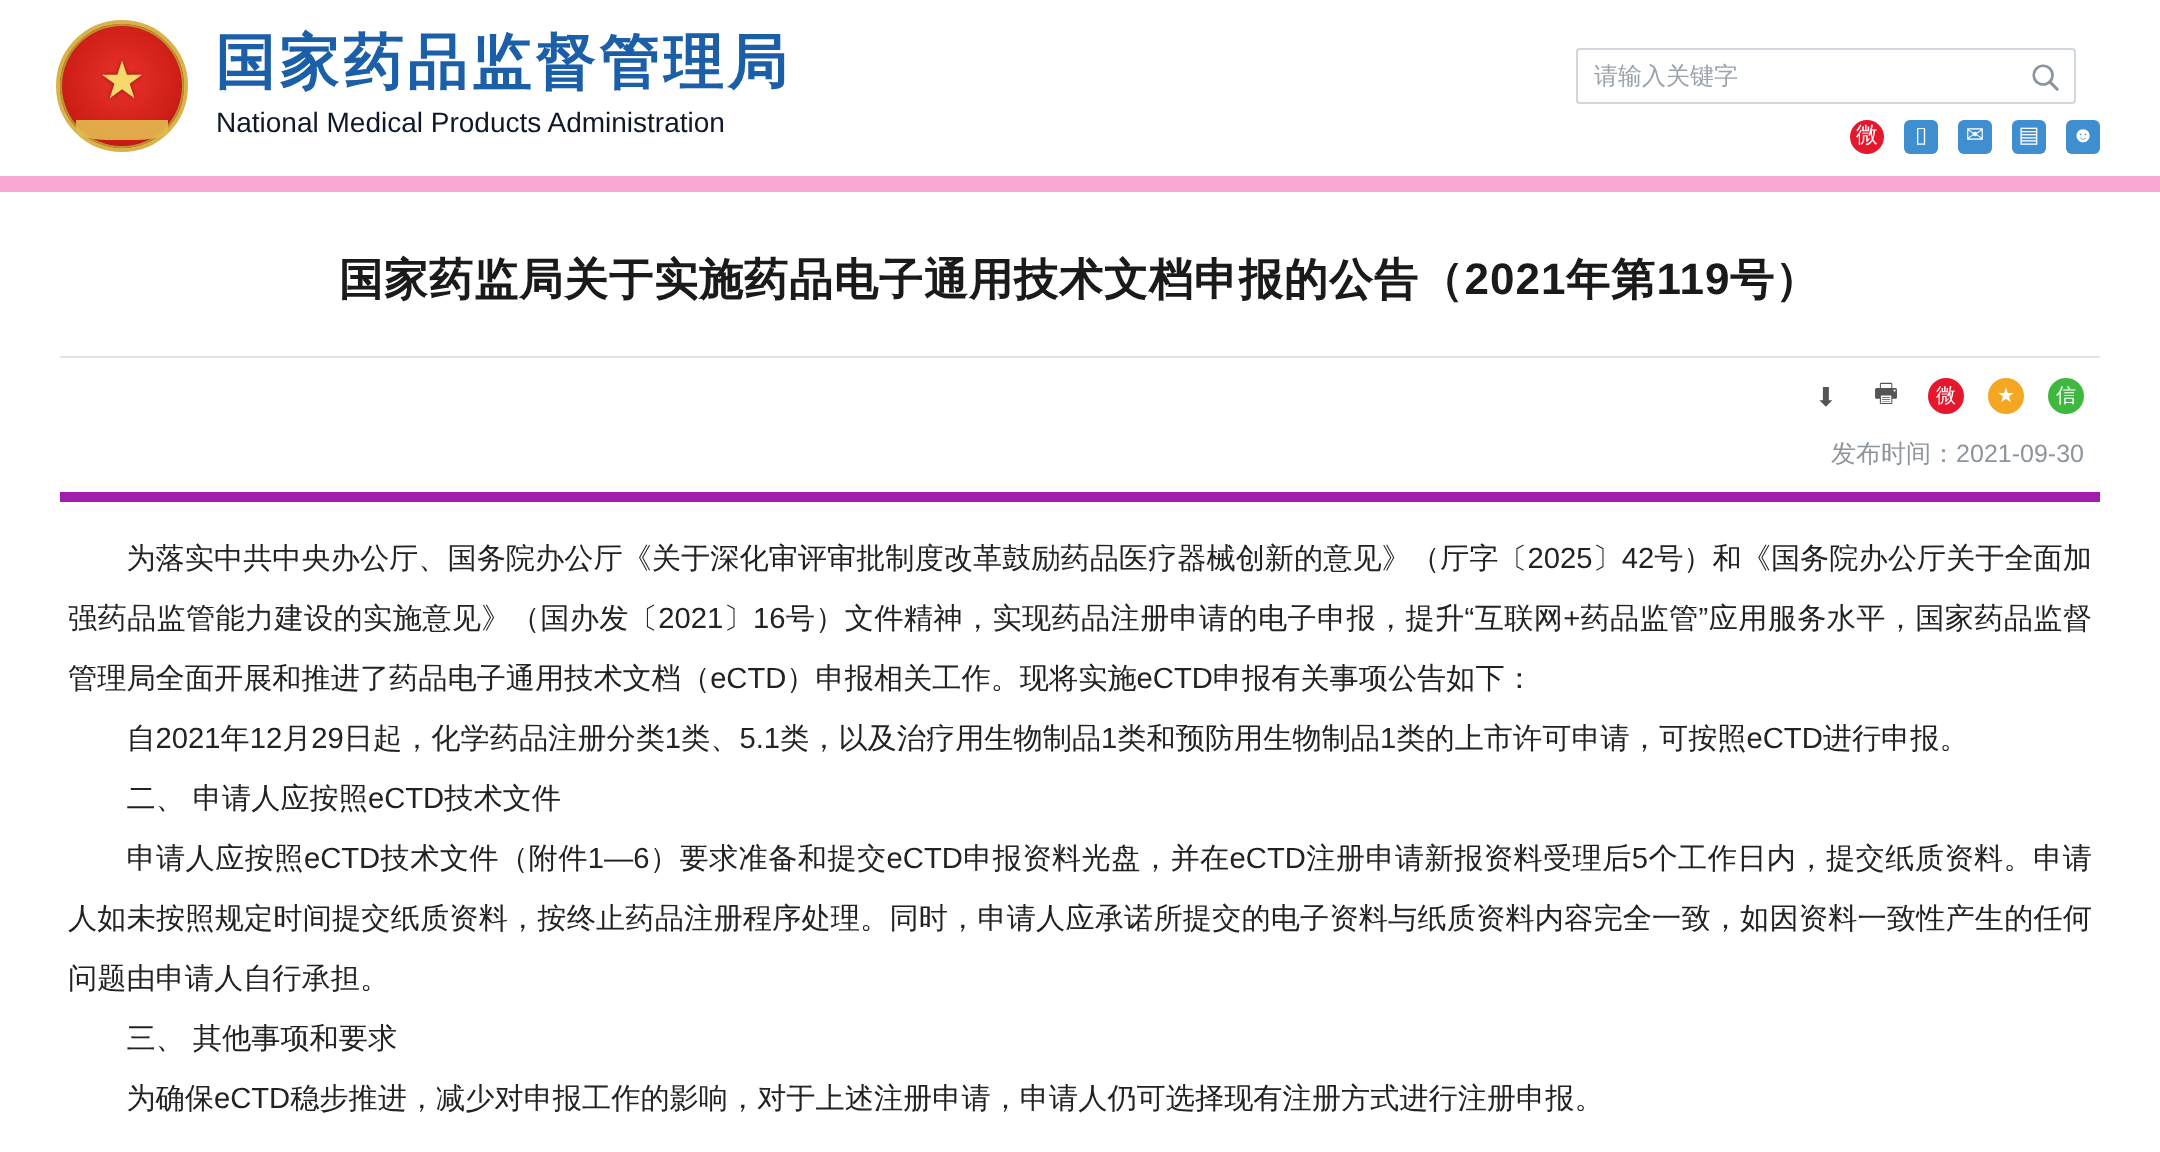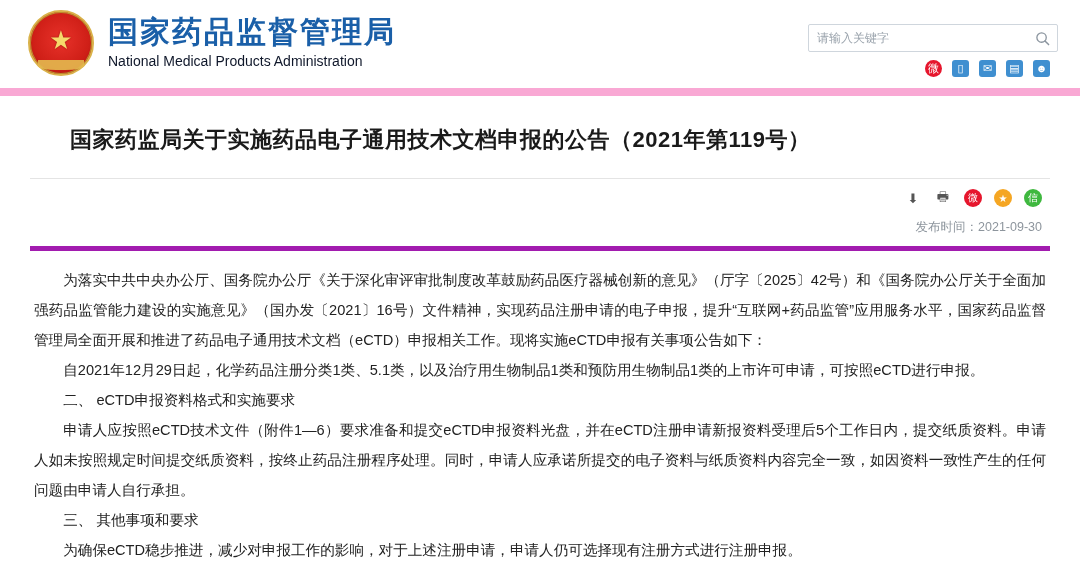"请输入关键字" .search-wrap { right: 22px -> 42px }
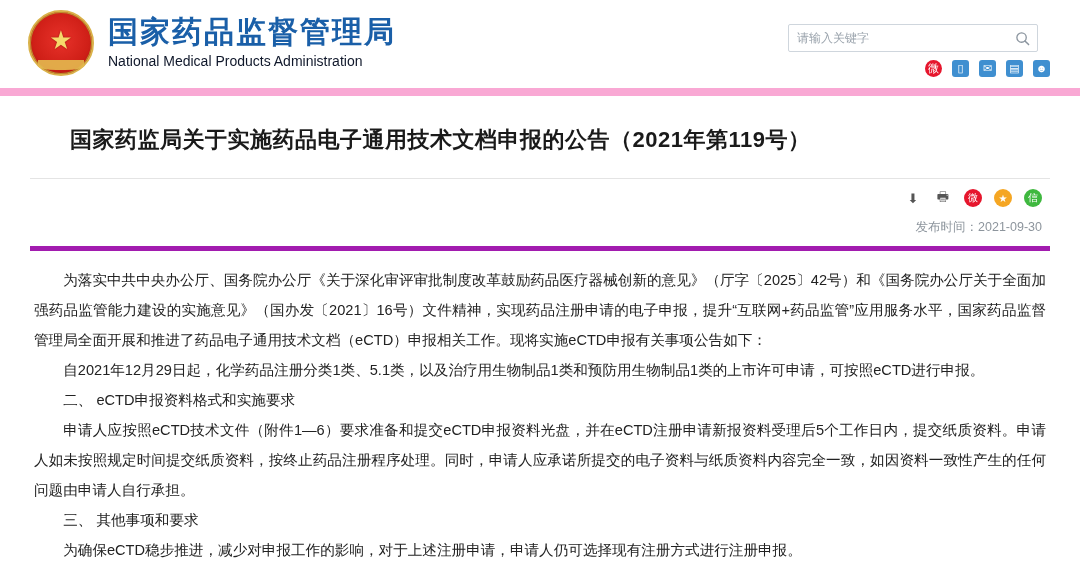"国家药监局关于实施药品电子通用技术文档申报的公告（2021年第119号）" .title { text-align: none -> center }
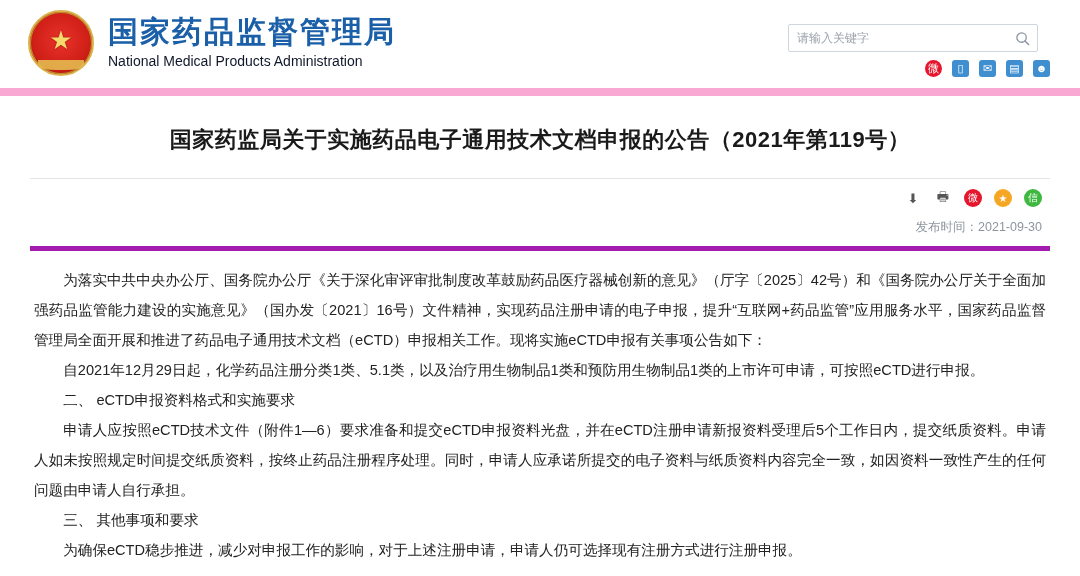"二、 eCTD申报资料格式和实施要求" p { text: eCTD申报资料格式和实施要求 -> 申请人应按照eCTD技术文件 }
